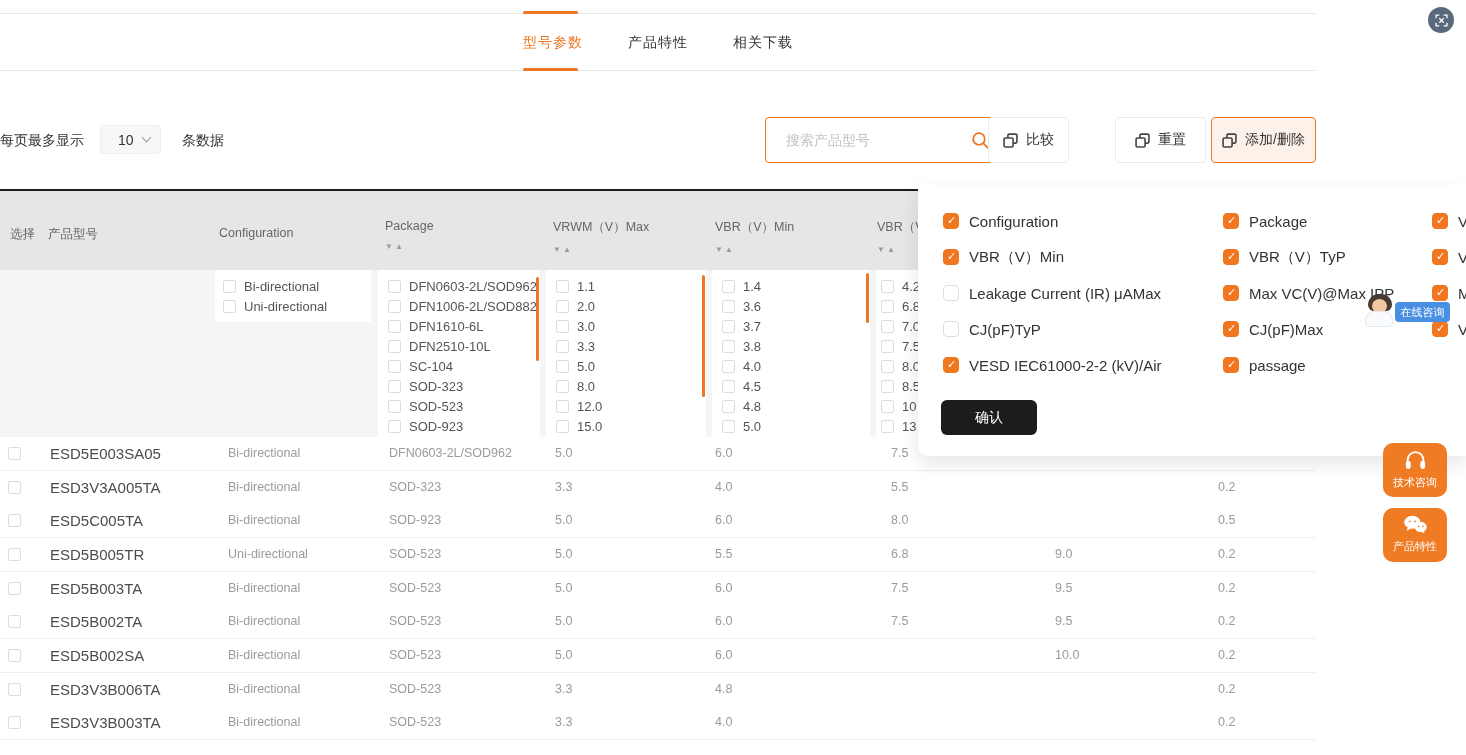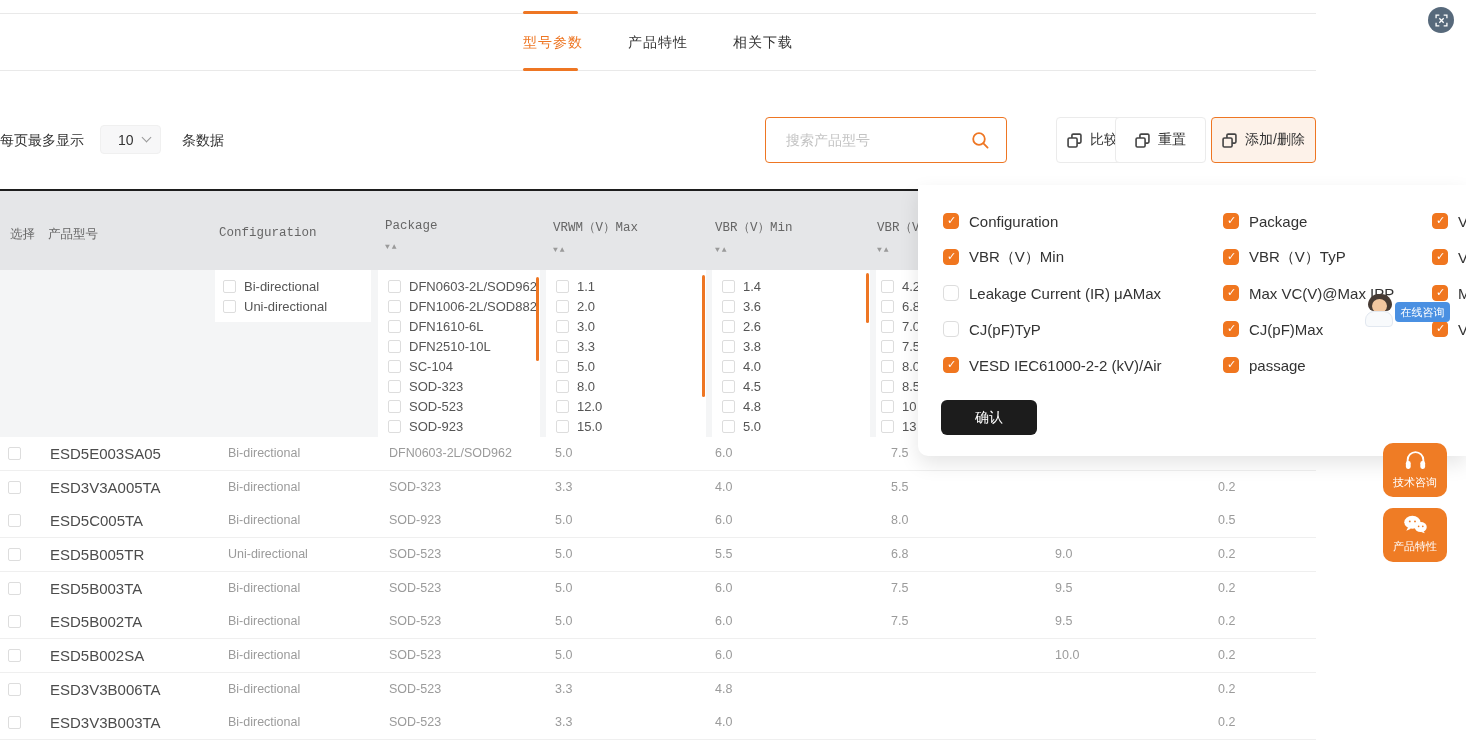"比较" div.tool-btn { left: 1056px -> 988px; width: 73px -> 81px }
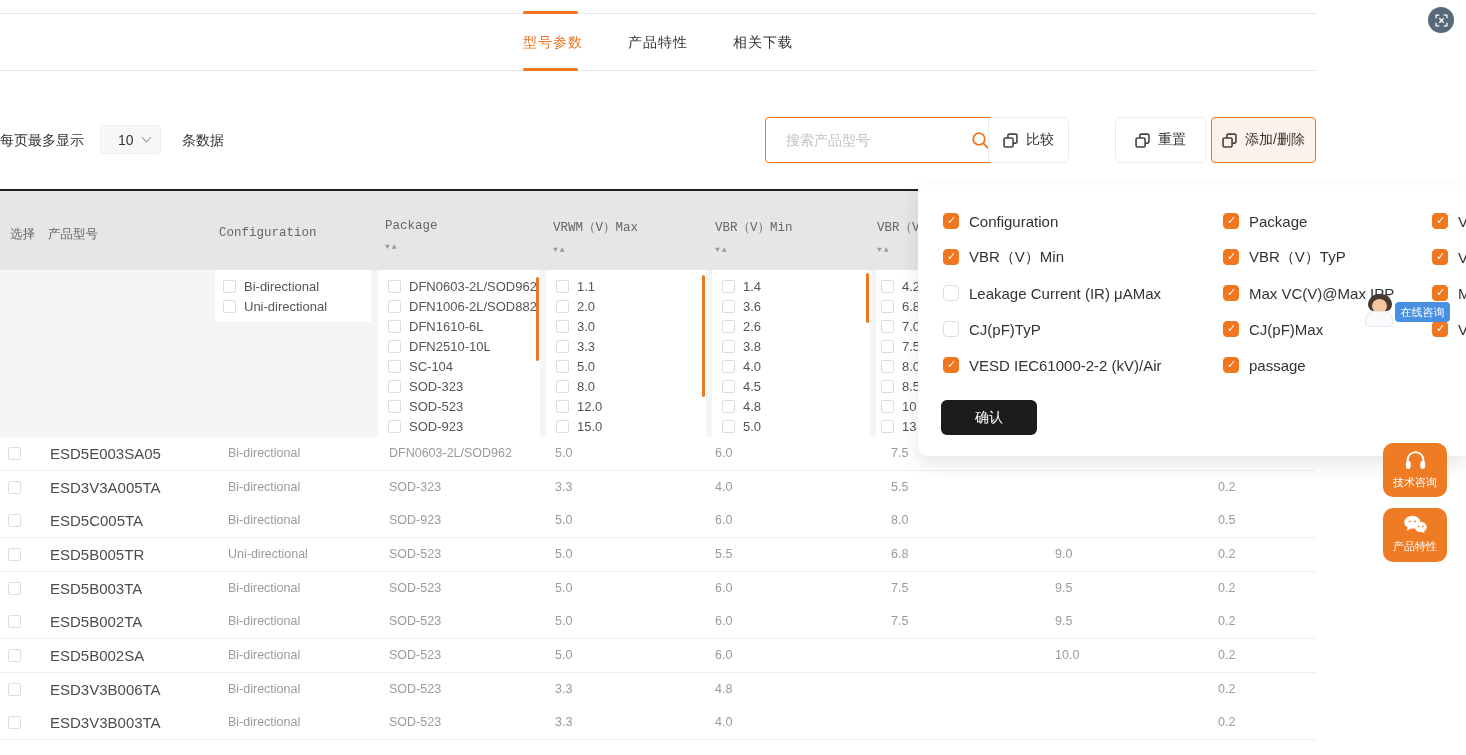"选择" .t-header { font-family: Liberation Mono, monospace -> none }
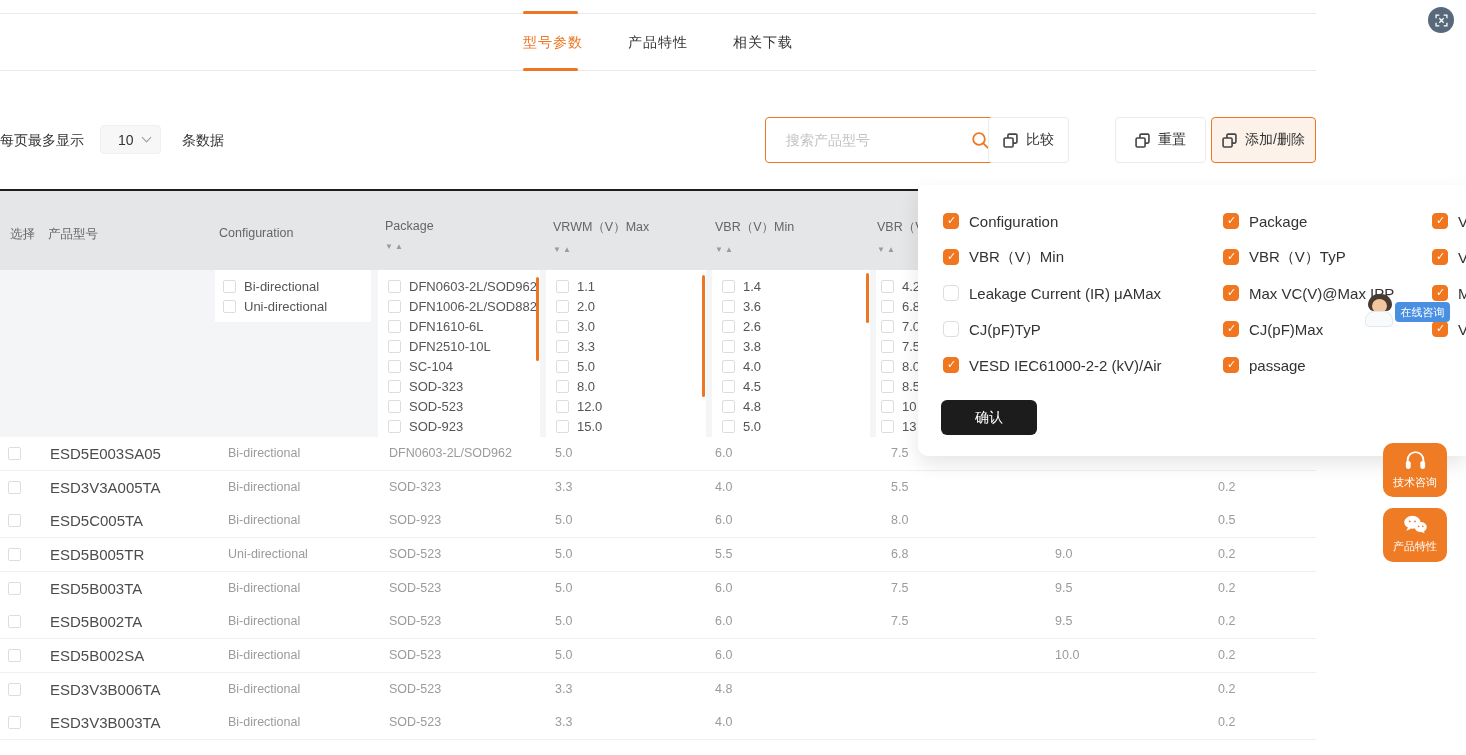"2.6" span { text: 2.6 -> 3.7 }
